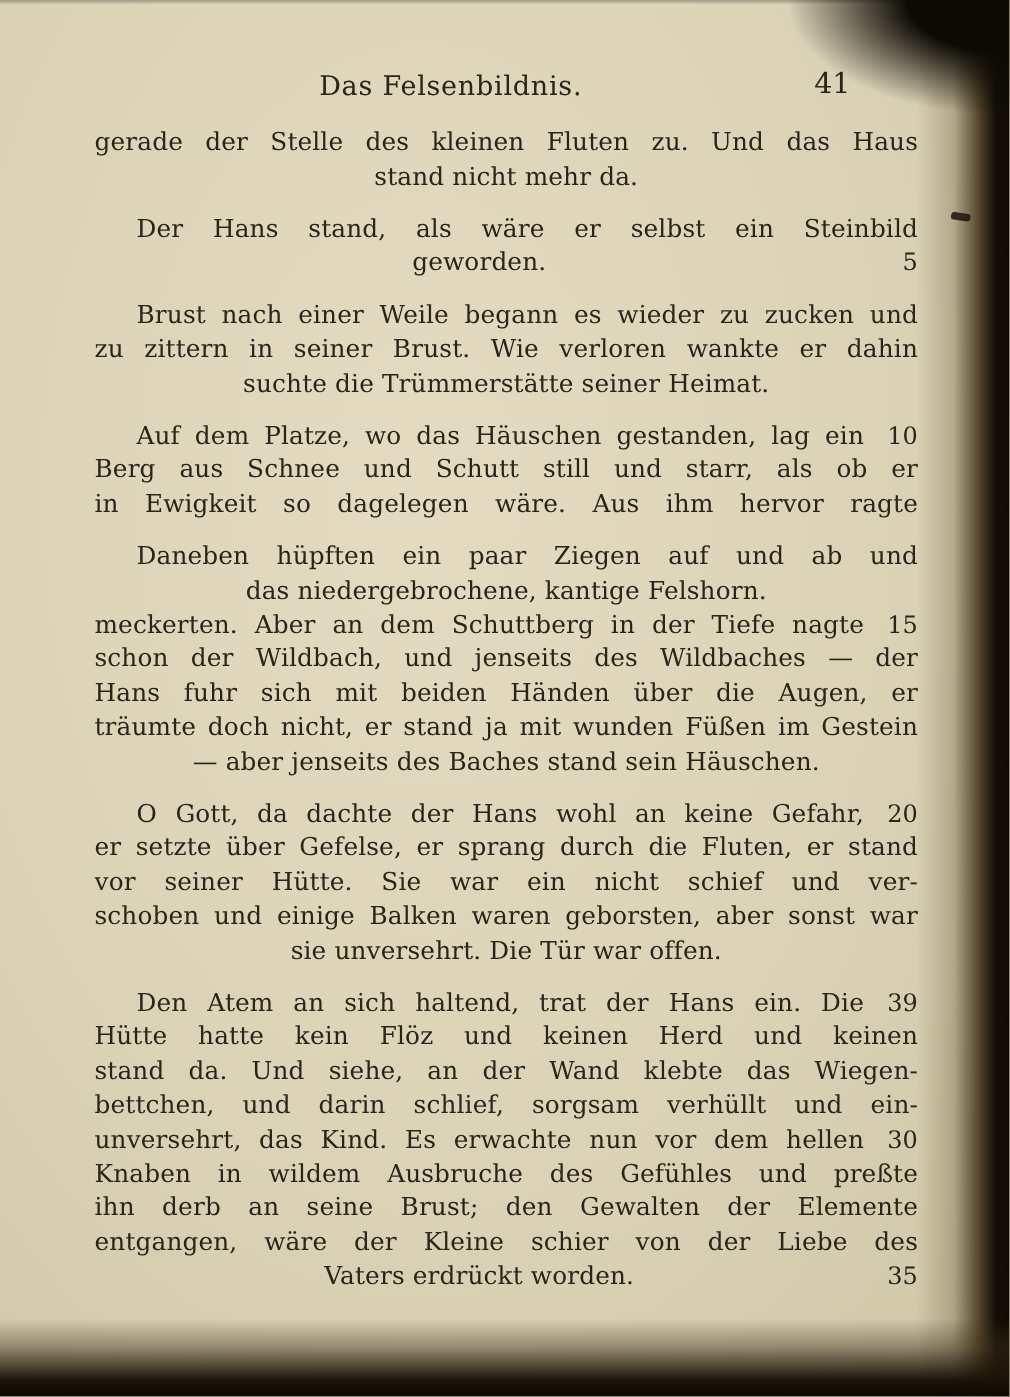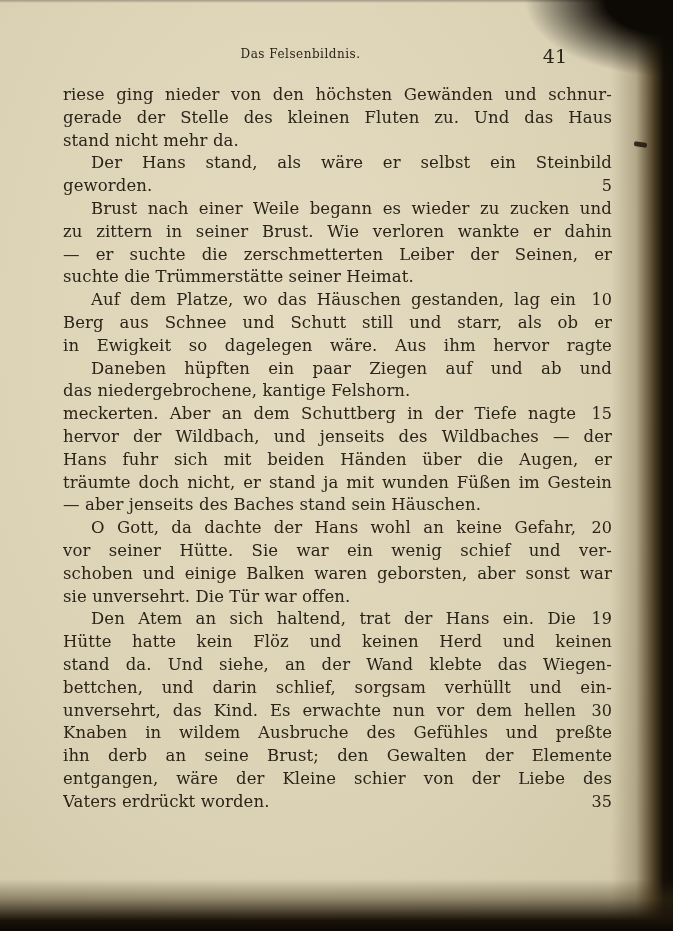"Das Felsenbildnis." .running-title { font-size: 12px -> 18px }
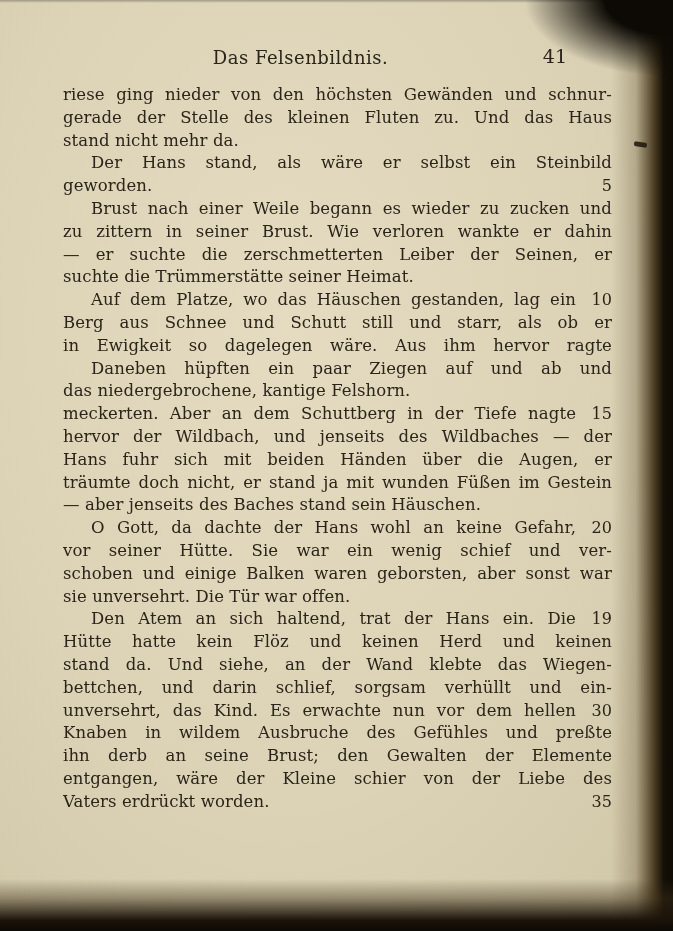"riese ging nieder von den" div.line { html: <div> <span>riese ging nieder von den höchsten Gewänden und schnur-</span> <span></span> </div> -> none }
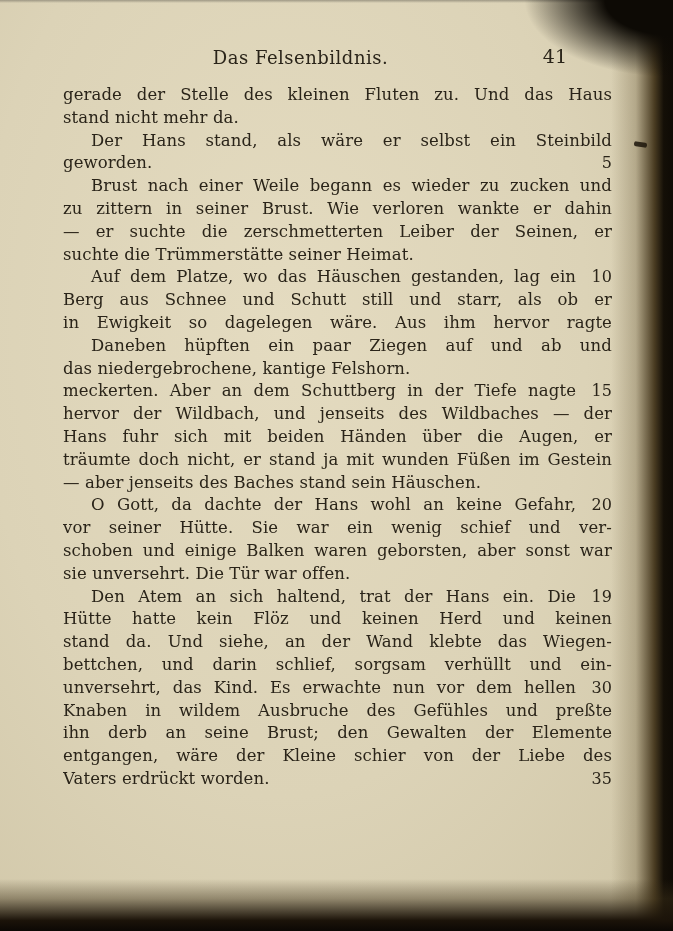"stand nicht mehr da." .line .line-text { text-align: left -> center }
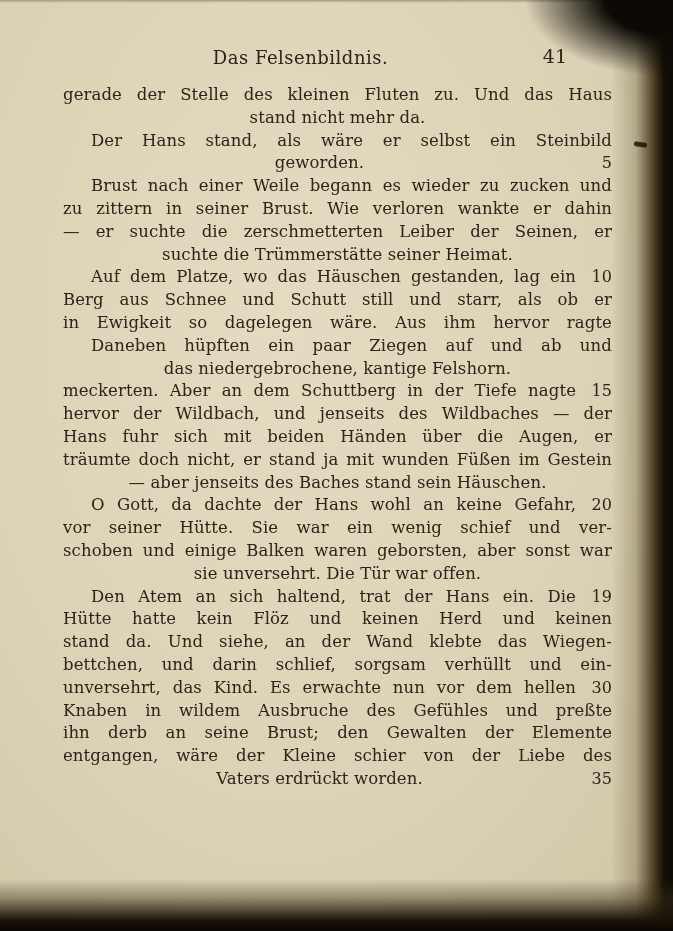"Der Hans stand, als wäre" .line .line-text.indent { margin-top: none -> 12px }
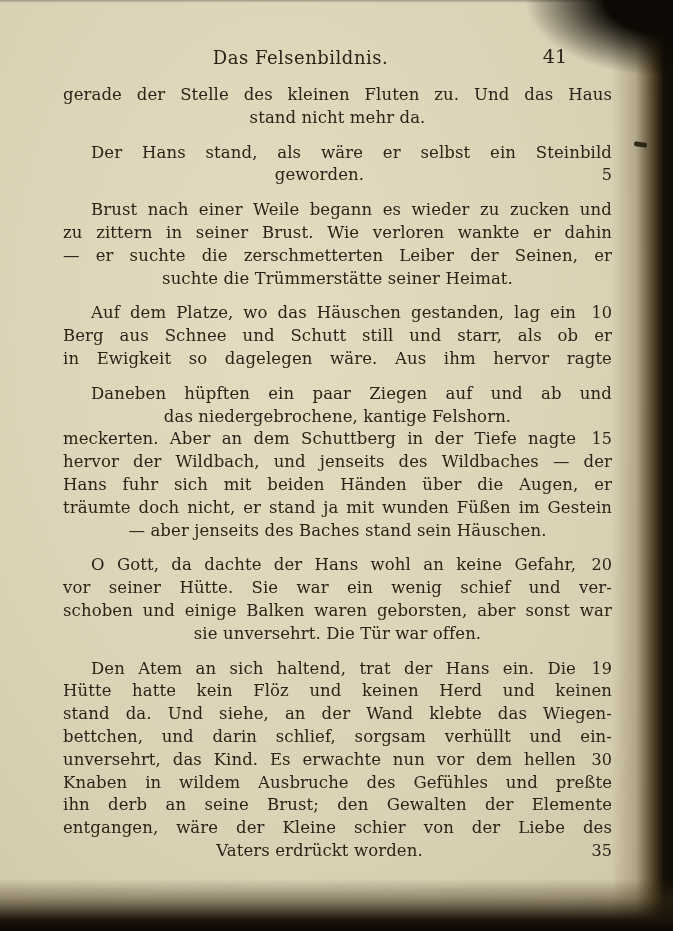"— er suchte die zerschmetterten" div.line { html: <div> <span>— er suchte die zerschmetterten Leiber der Seinen, er</span> <span></span> </div> -> none }
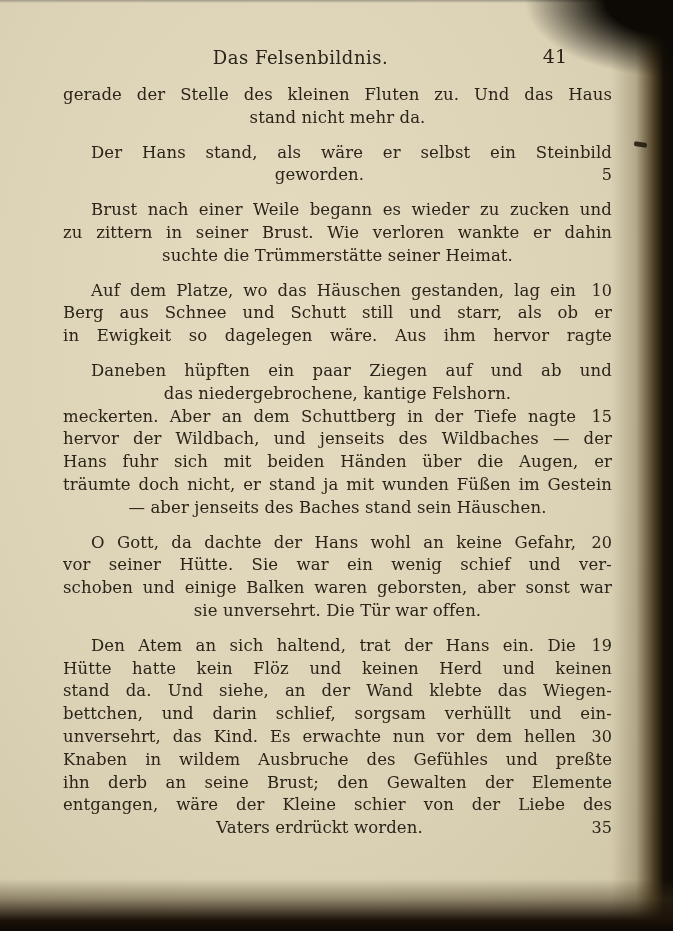"hervor der Wildbach, und jenseits" span.line-text { text: hervor -> schon }
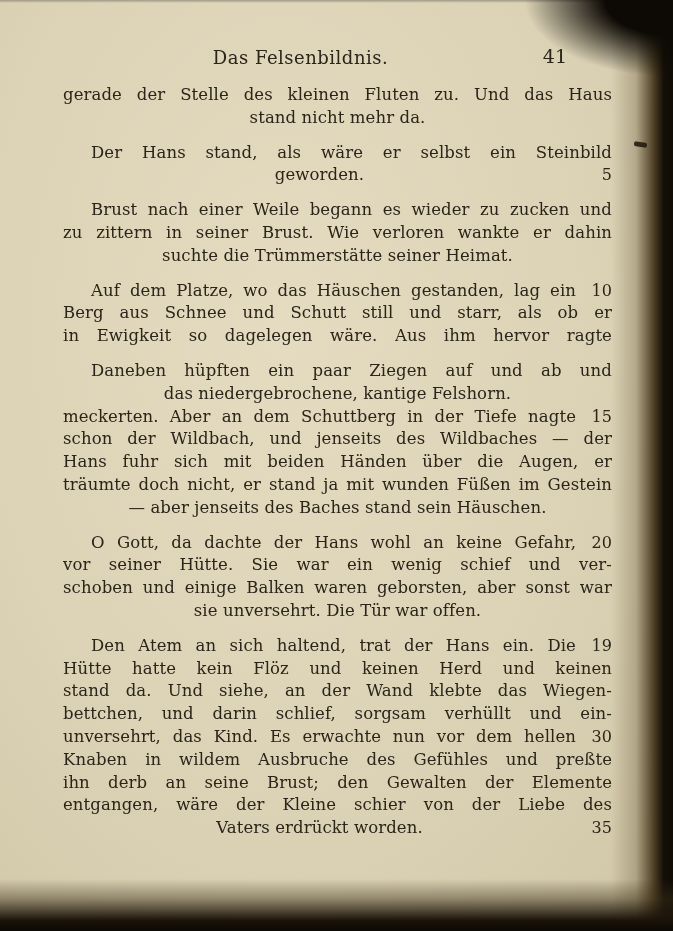"er setzte über Gefelse, er" div.line { html: none -> <div> <span>er setzte über Gefelse, er sprang durch die Fluten, er stand</span> <span></span> </div> }
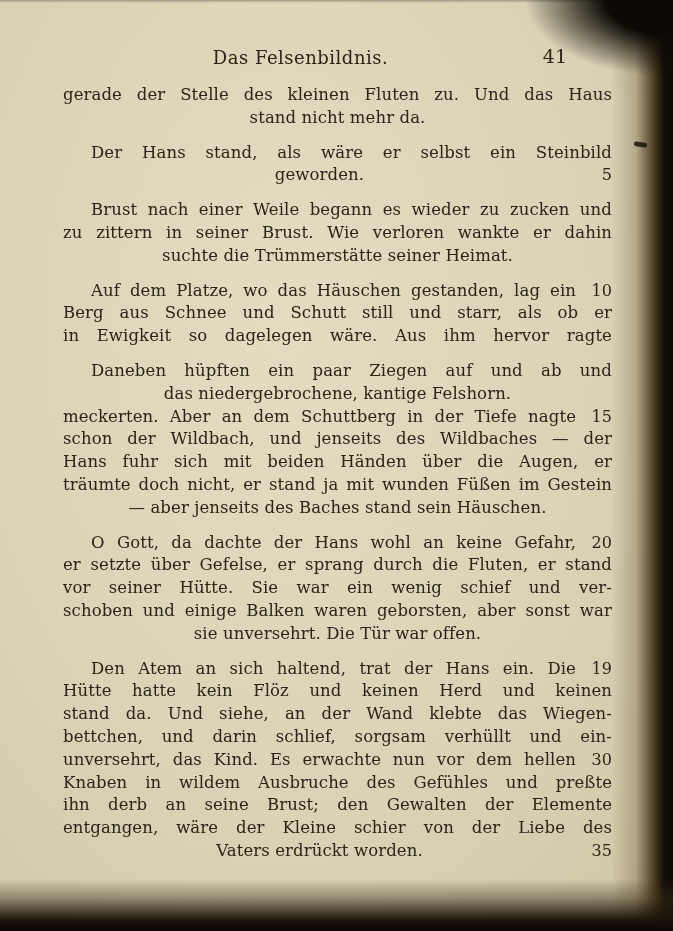"vor seiner Hütte. Sie war" span.line-text { text: wenig -> nicht }
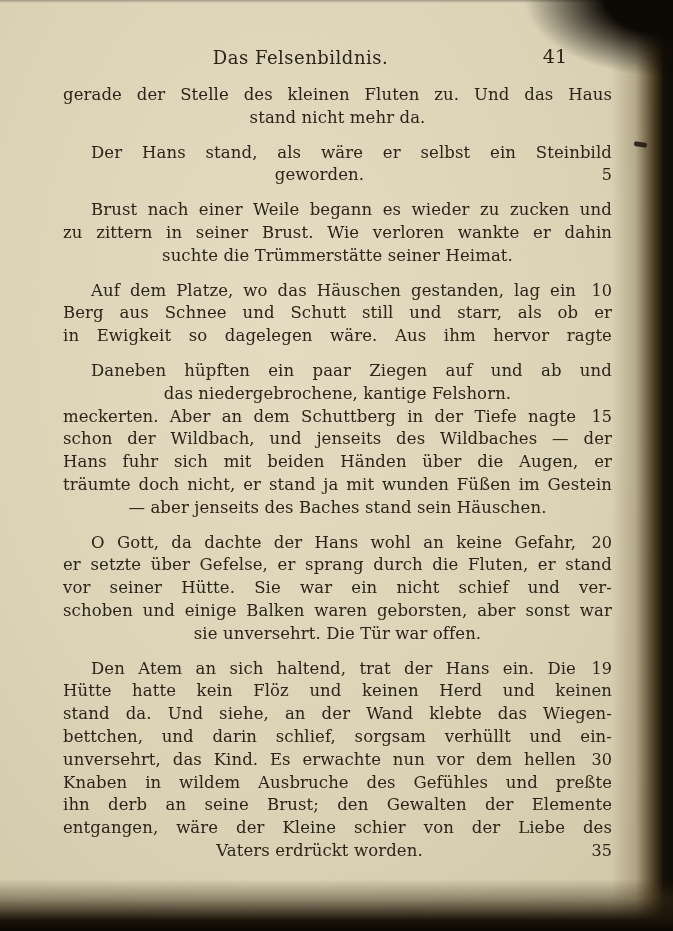"19" span.line-num { text: 19 -> 39 }
